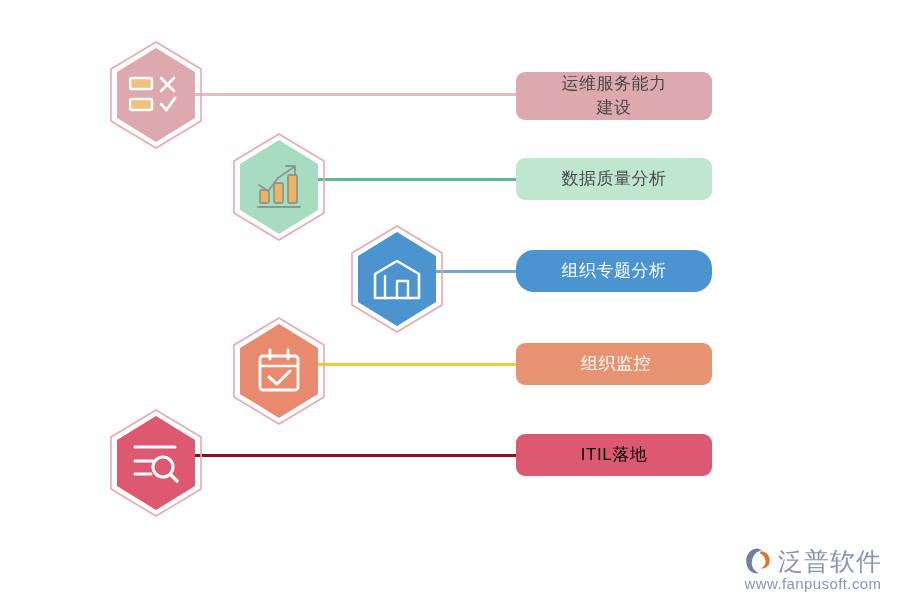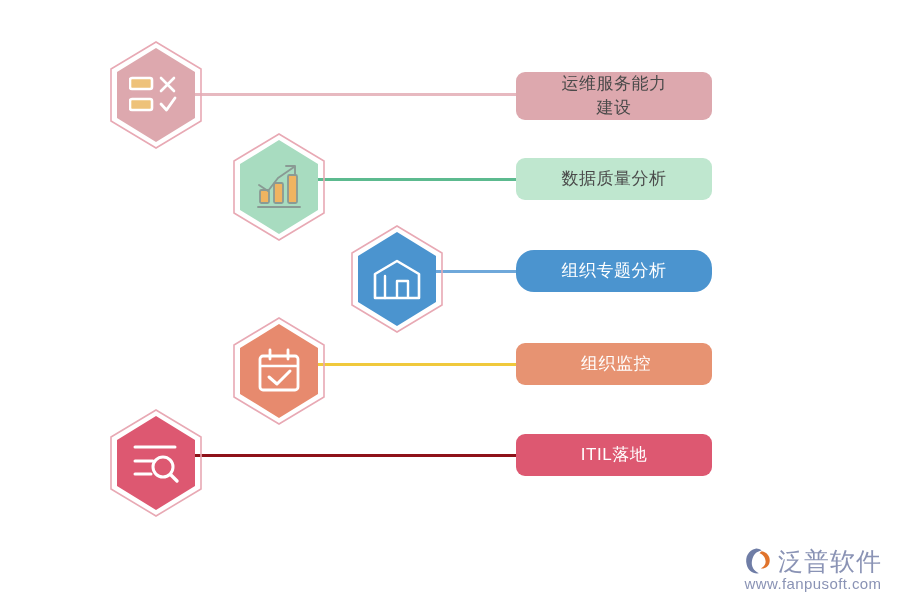"ITIL落地" div.pill { color: #ffffff -> #000000 }
